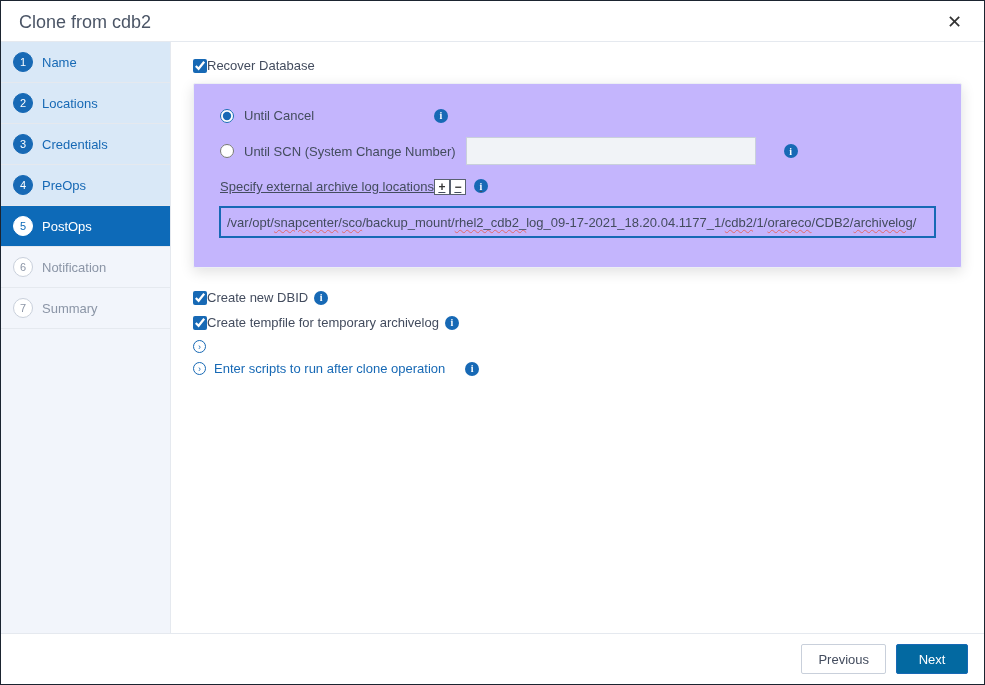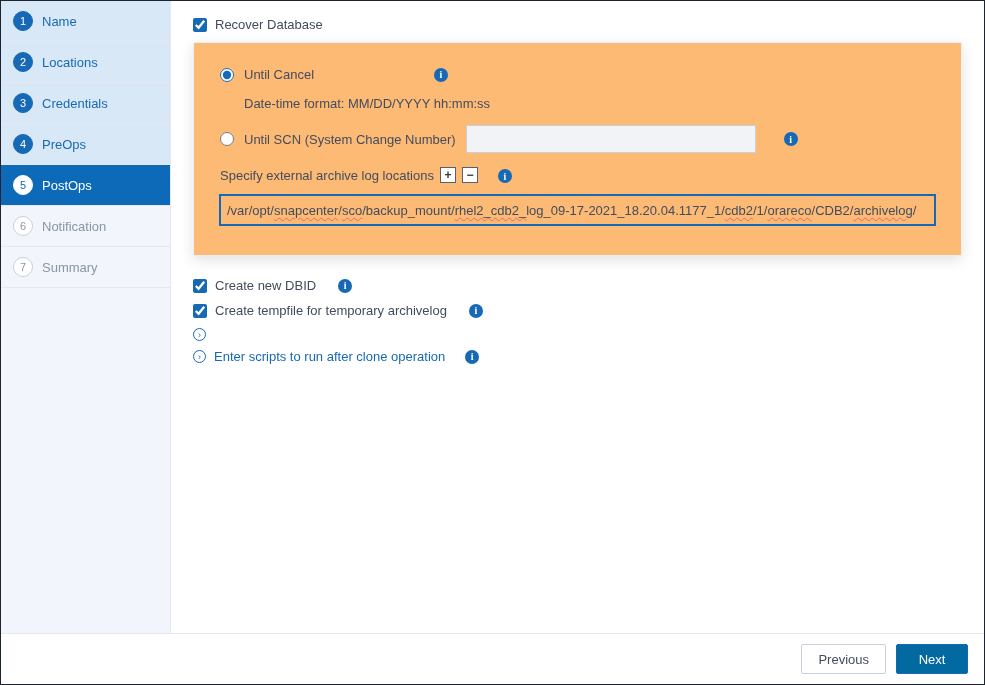"Clone from cdb2" div.modal-header { html: none -> <div> <div>Clone from cdb2</div> <button> <span>✕</span> </button> </div> }
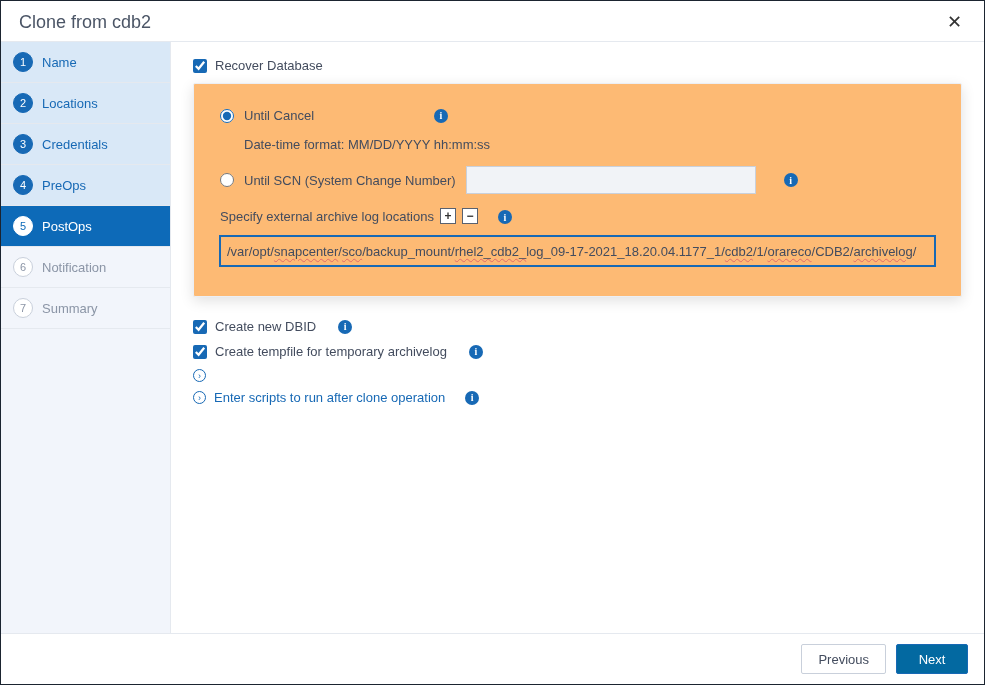"Recover Database" .chk-row { gap: 8px -> none }
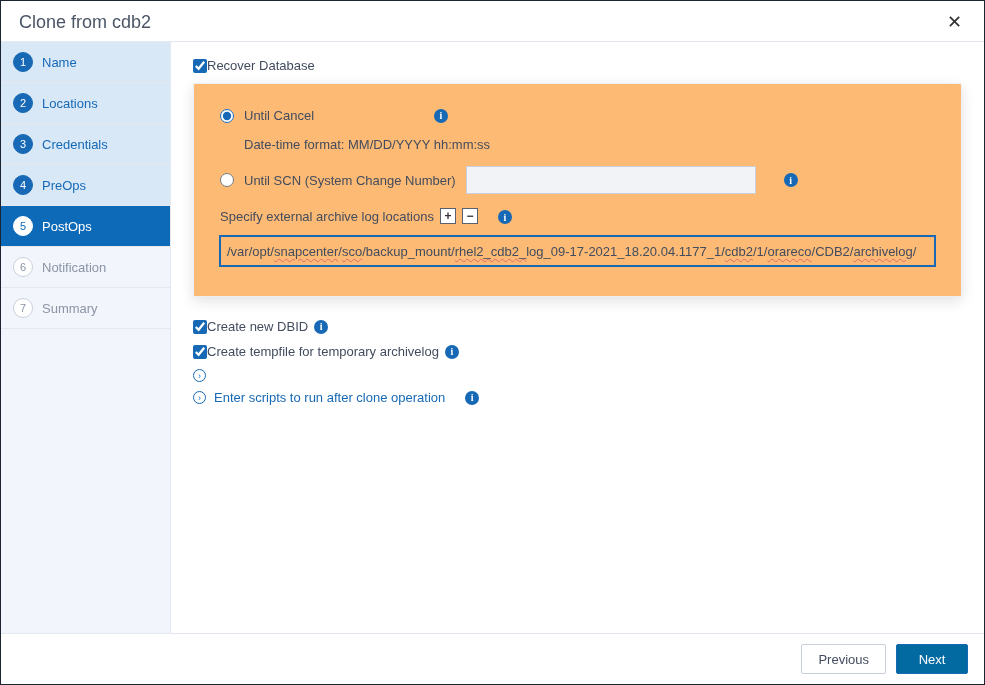"Until Cancel" .card { background: #fdba74 -> #c4b5fd }
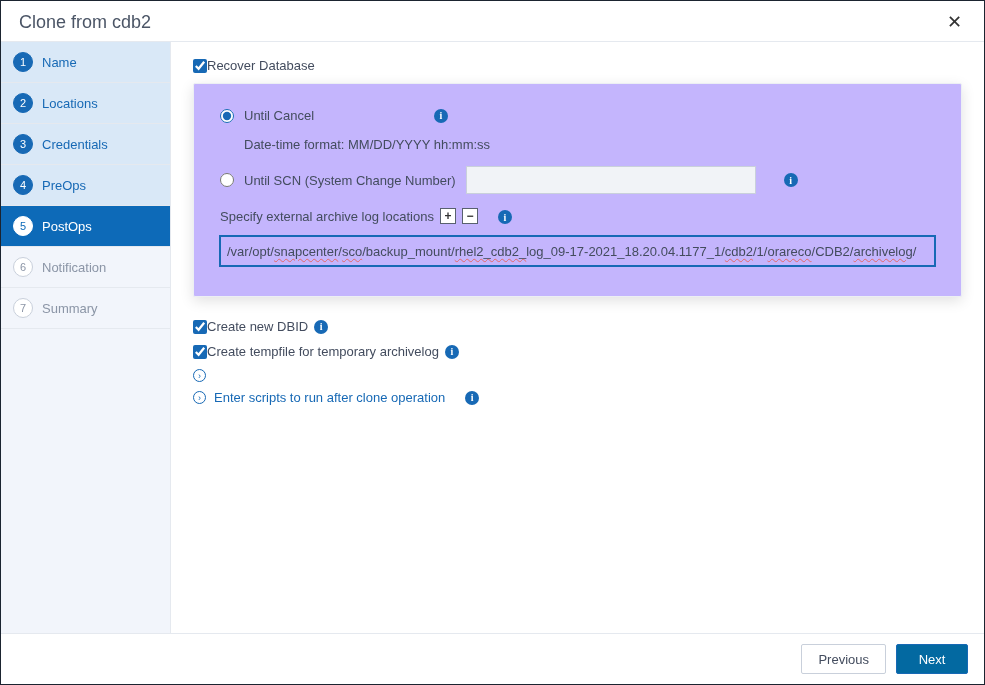"Date-time format: MM/DD/YYYY hh:mm:ss" div.hint { html: <div>Date-time format: MM/DD/YYYY hh:mm:ss</div> -> none }
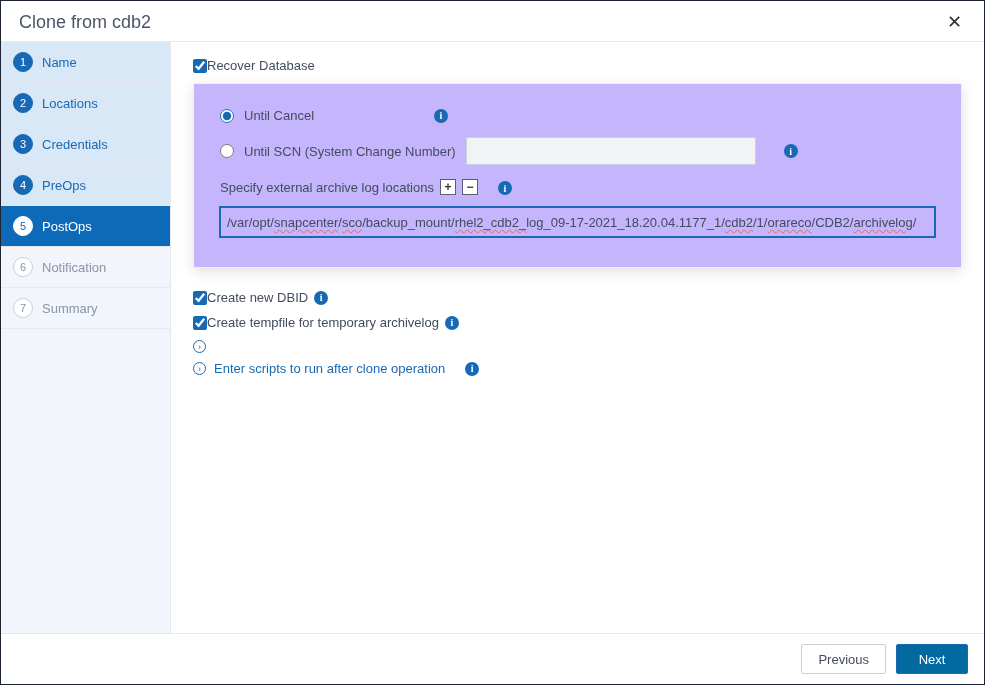"Specify external archive log locations" .archive-row { align-items: flex-end -> flex-start; gap: 6px -> 0; text-decoration: none -> underline }
